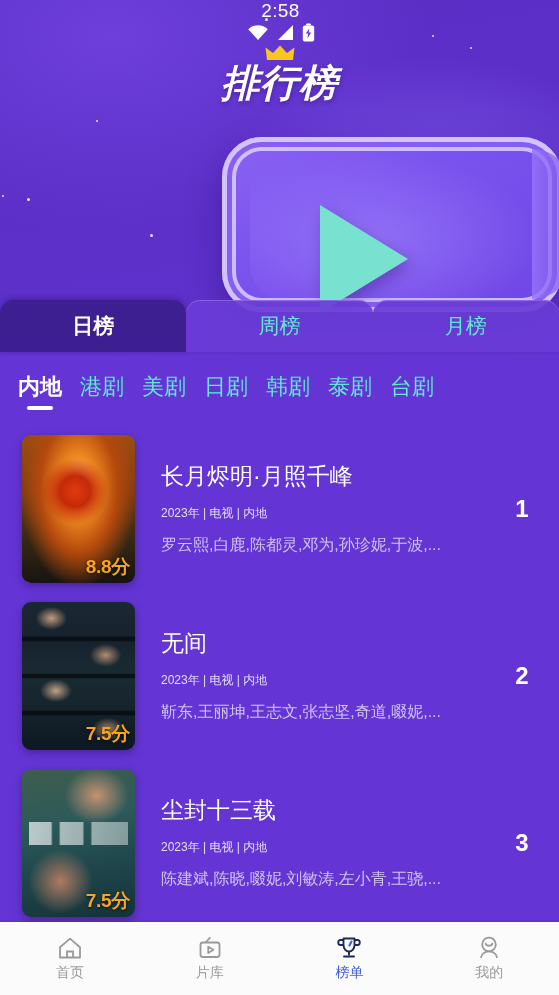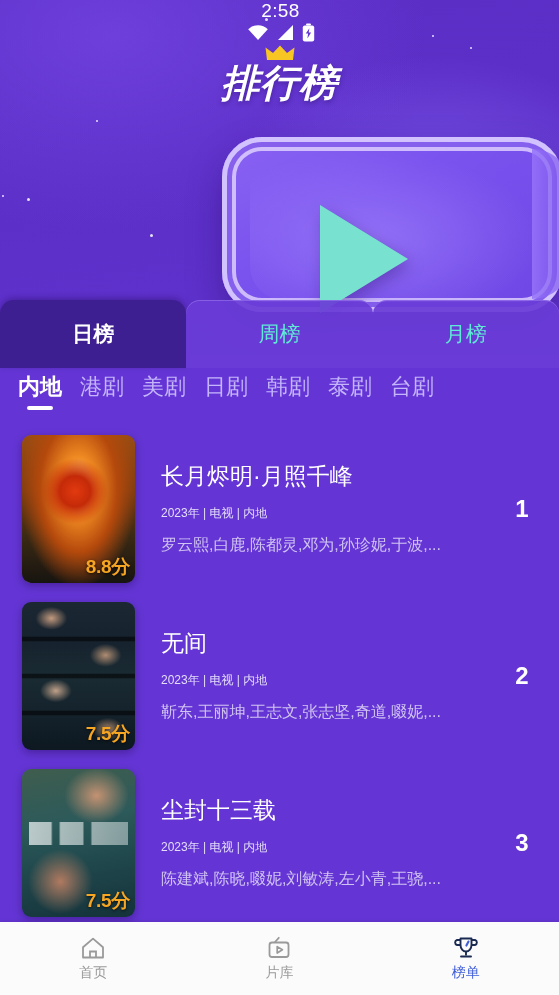"日榜" .ptab { height: 68px -> 52px }
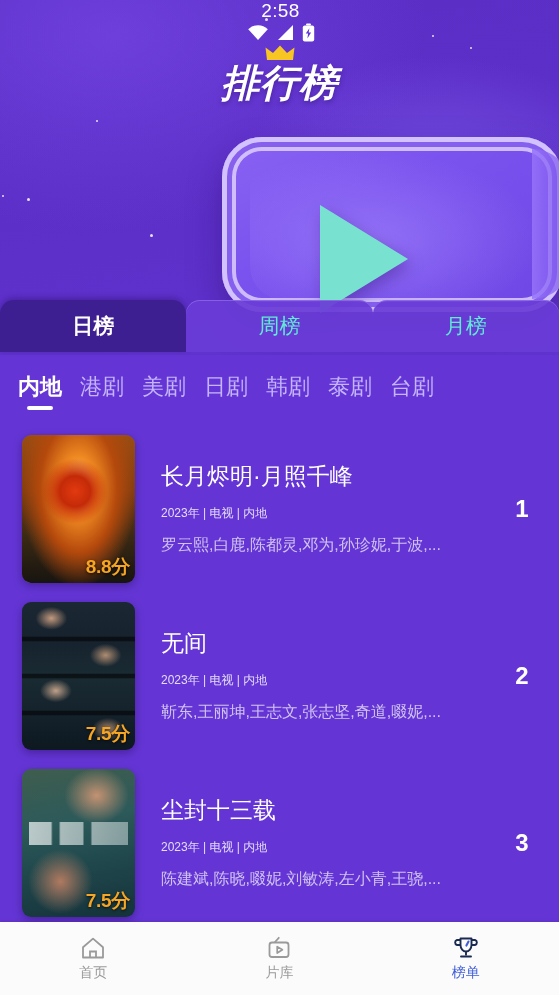"港剧" .cat { color: #c4b5fd -> #5eead4 }
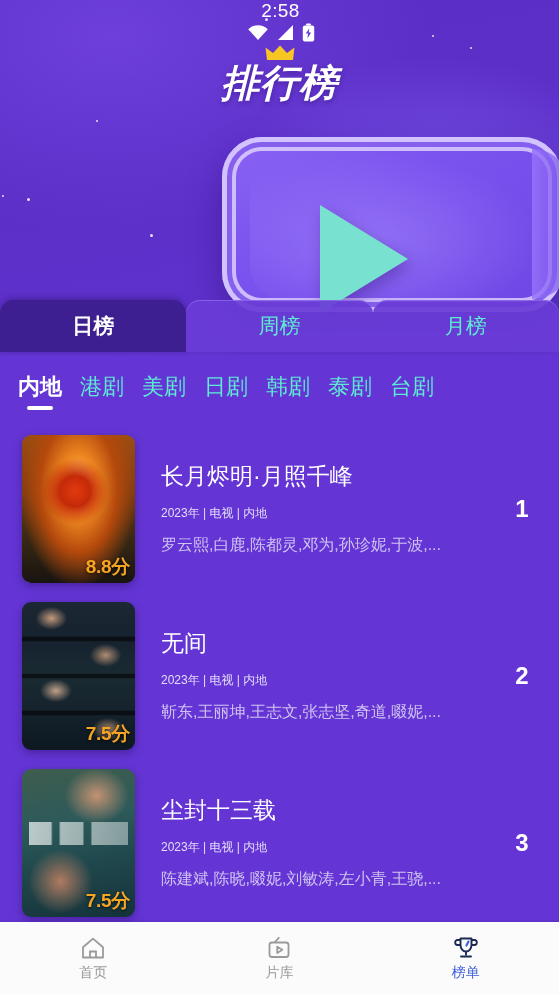"我的" div.nav-item { html: none -> <div> <svg> <circle></circle> <path></path> <path></path> </svg> <span>我的</span> </div> }
